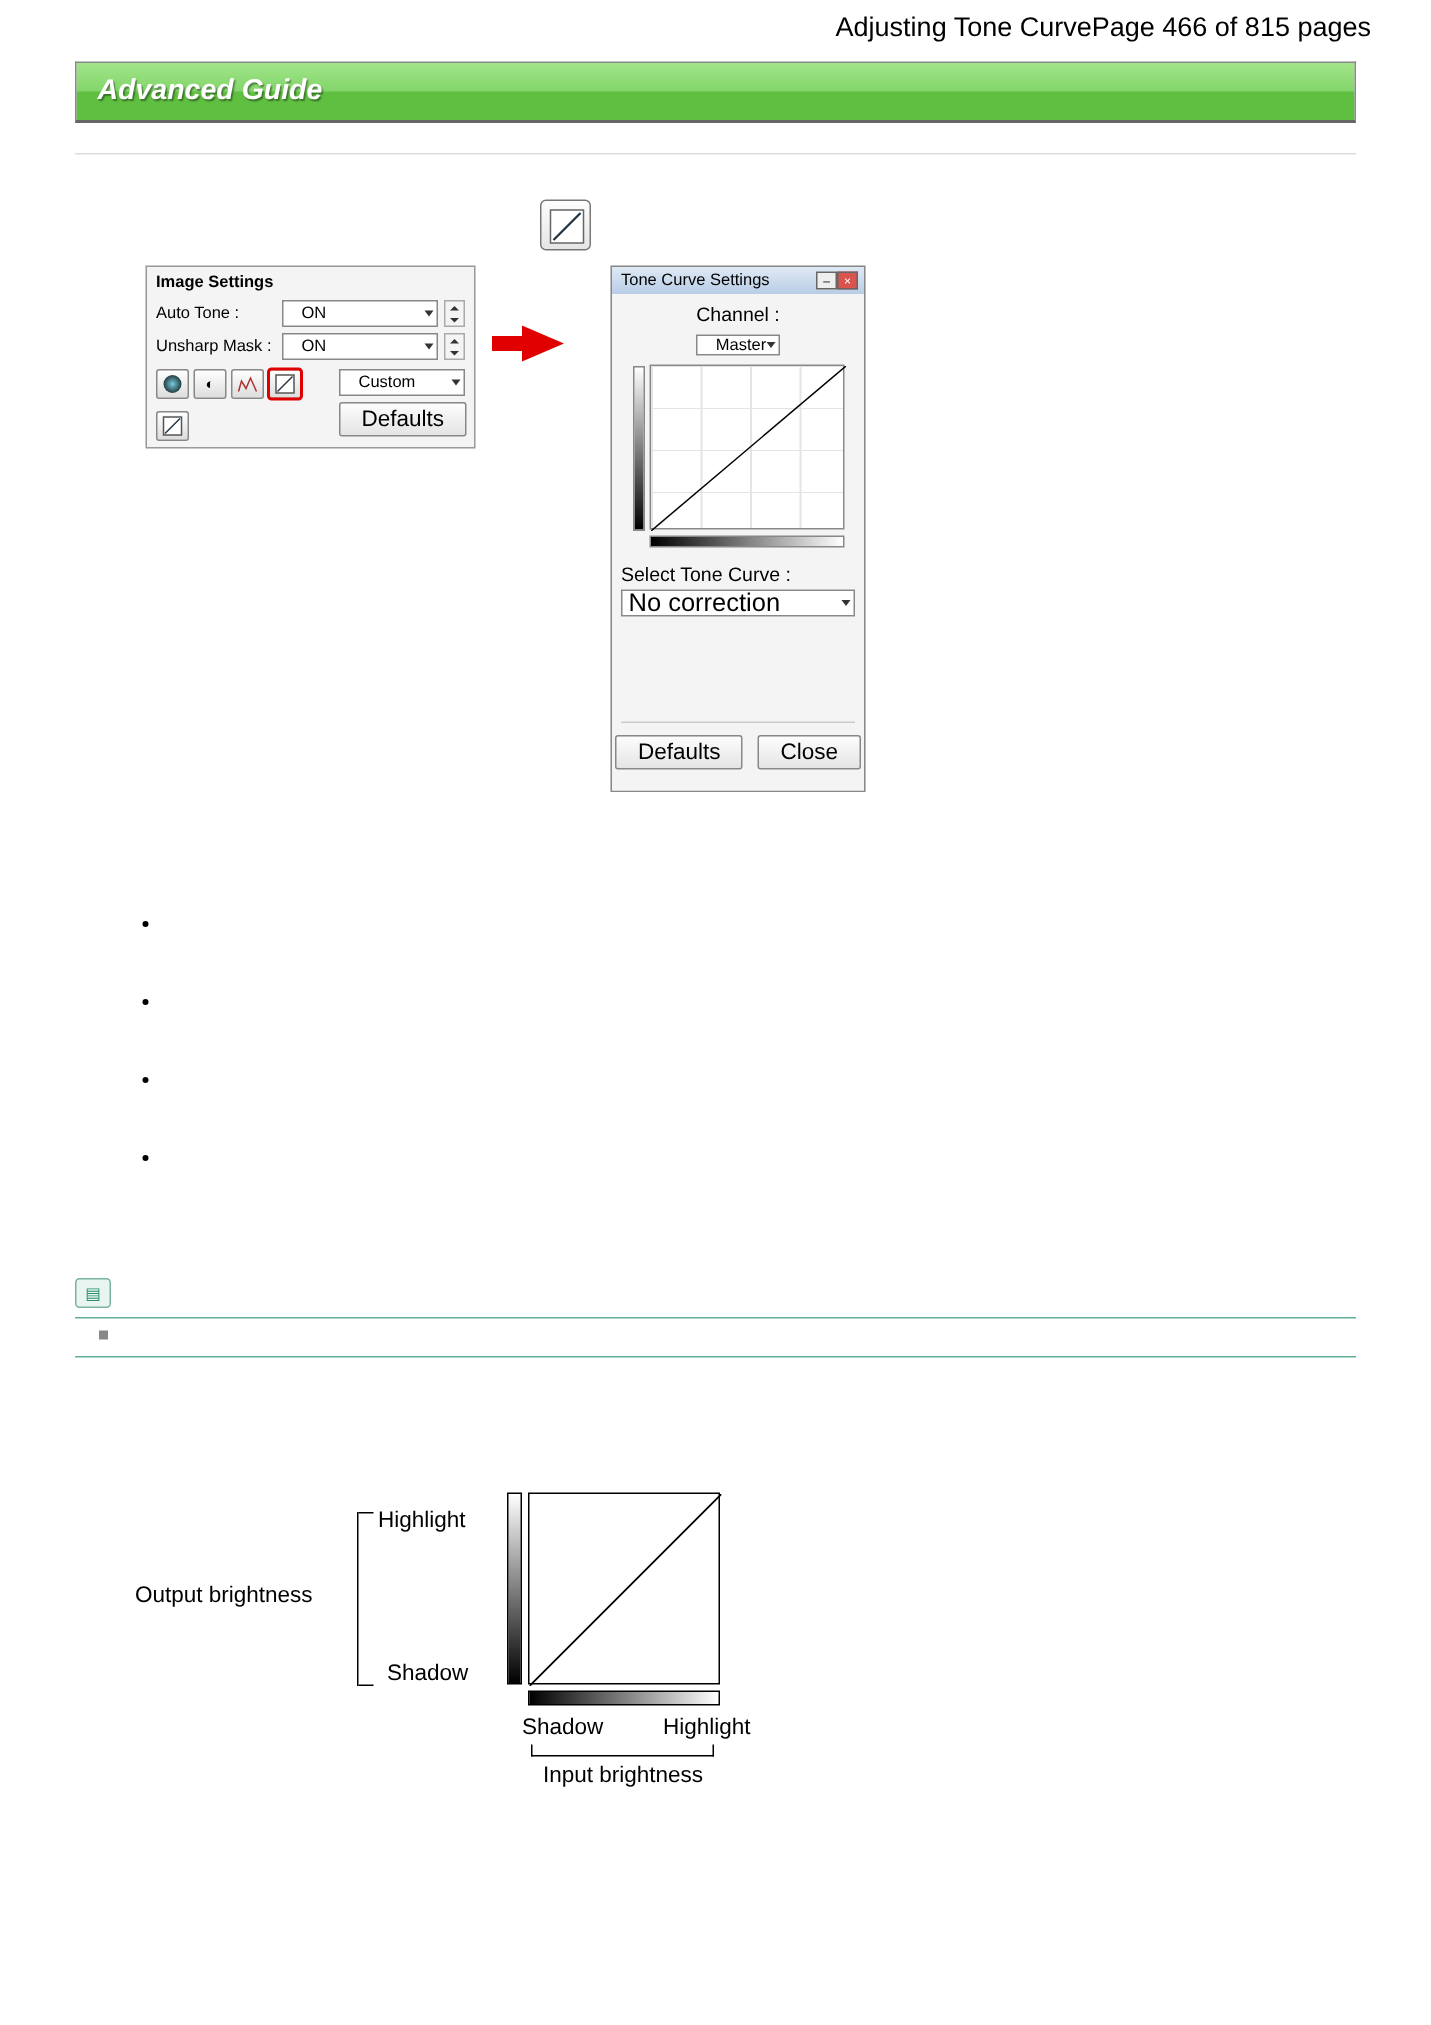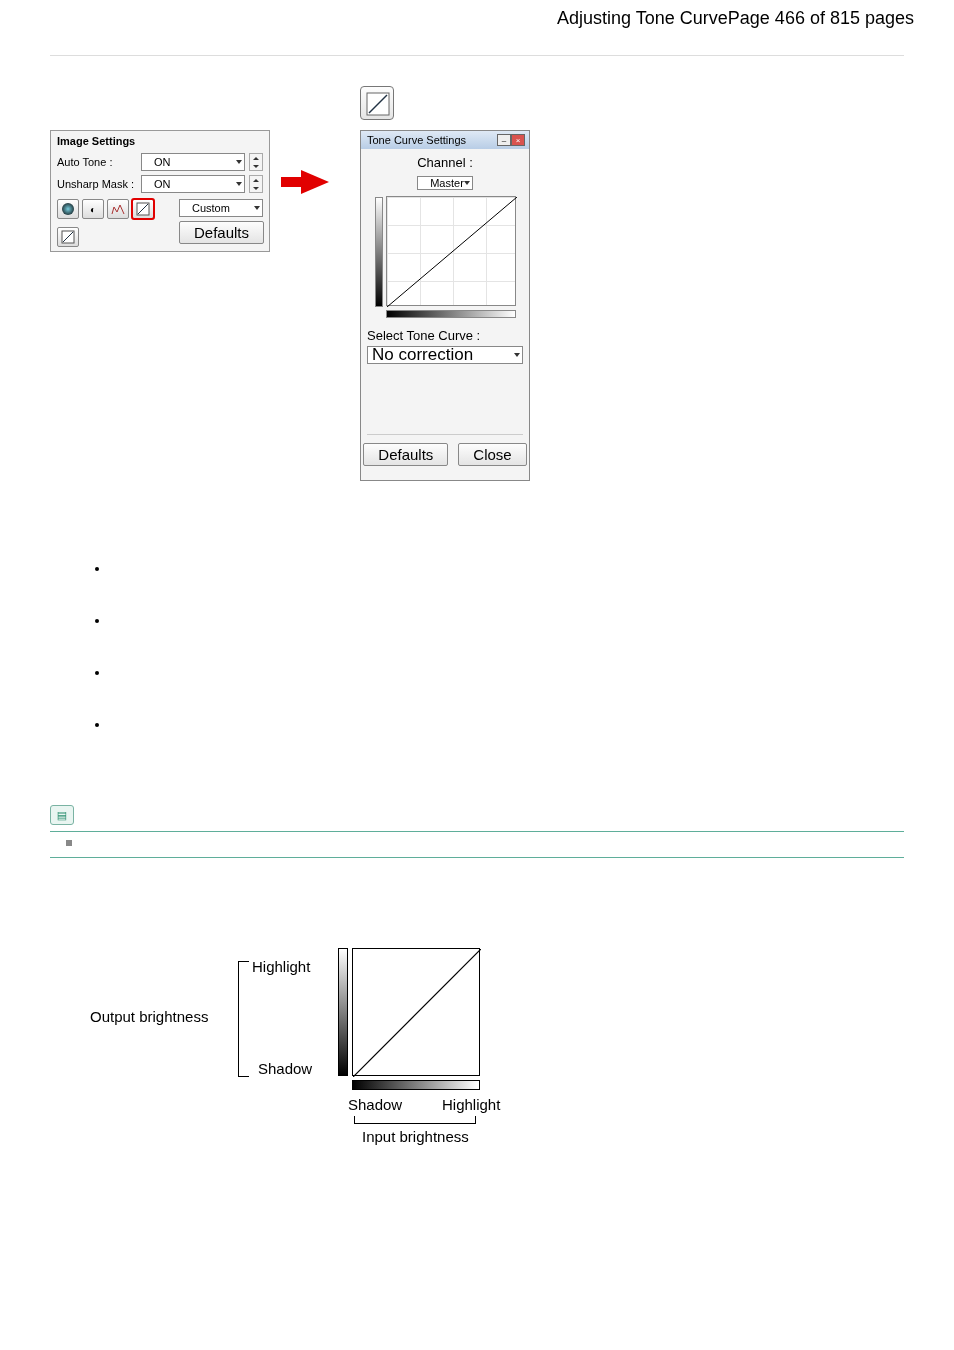"Advanced Guide" div.banner { html: none -> <div> <span>Advanced Guide</span> </div> }
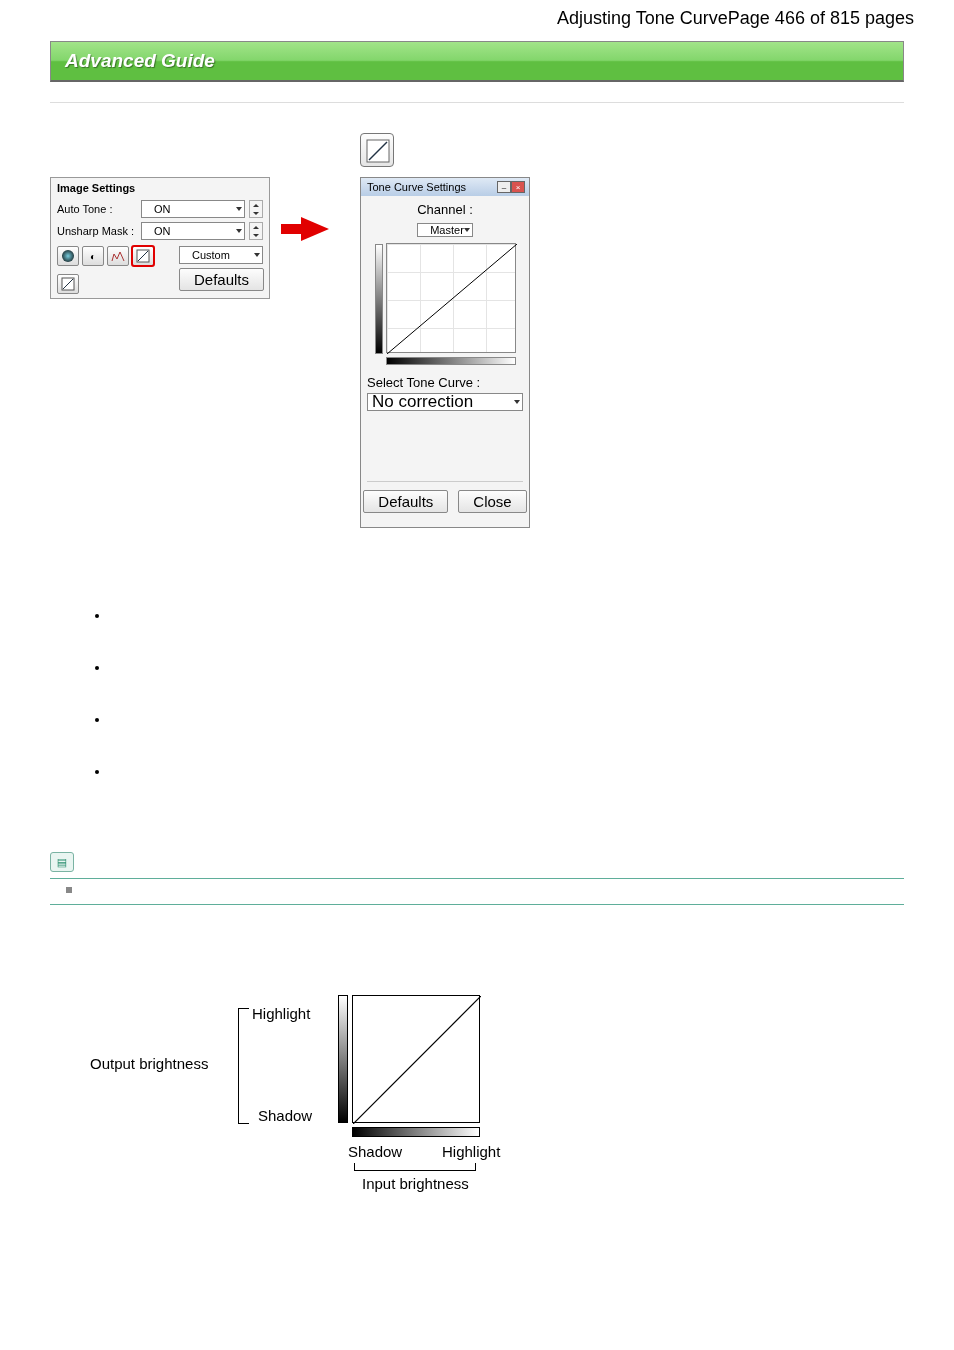"Image Settings" .panel-img-settings { margin-left: none -> 47px }
